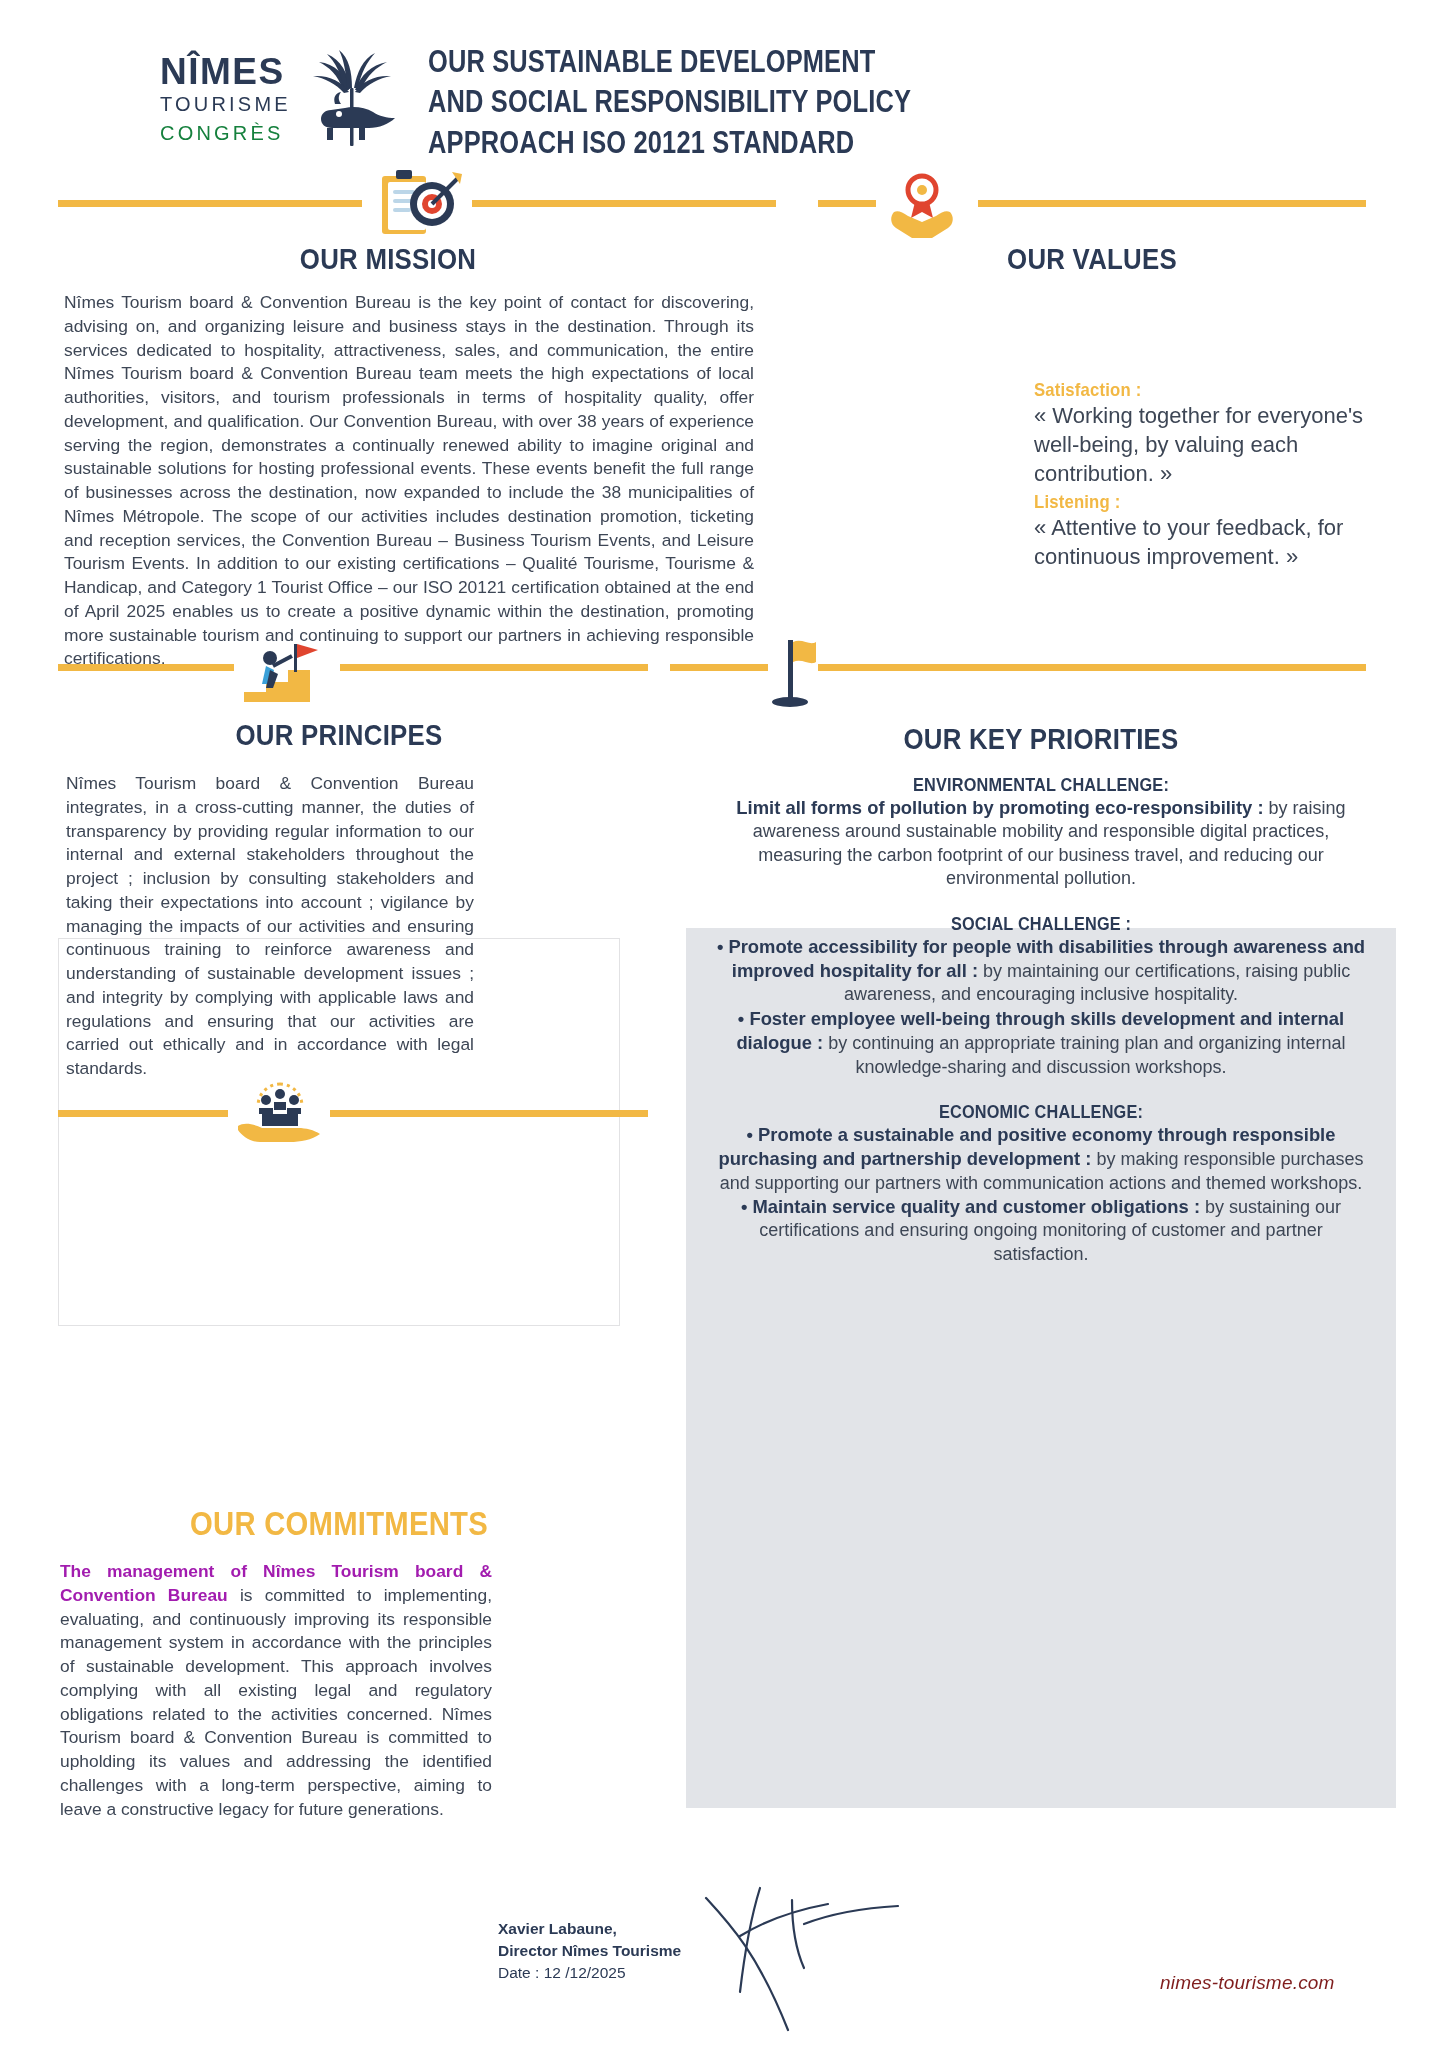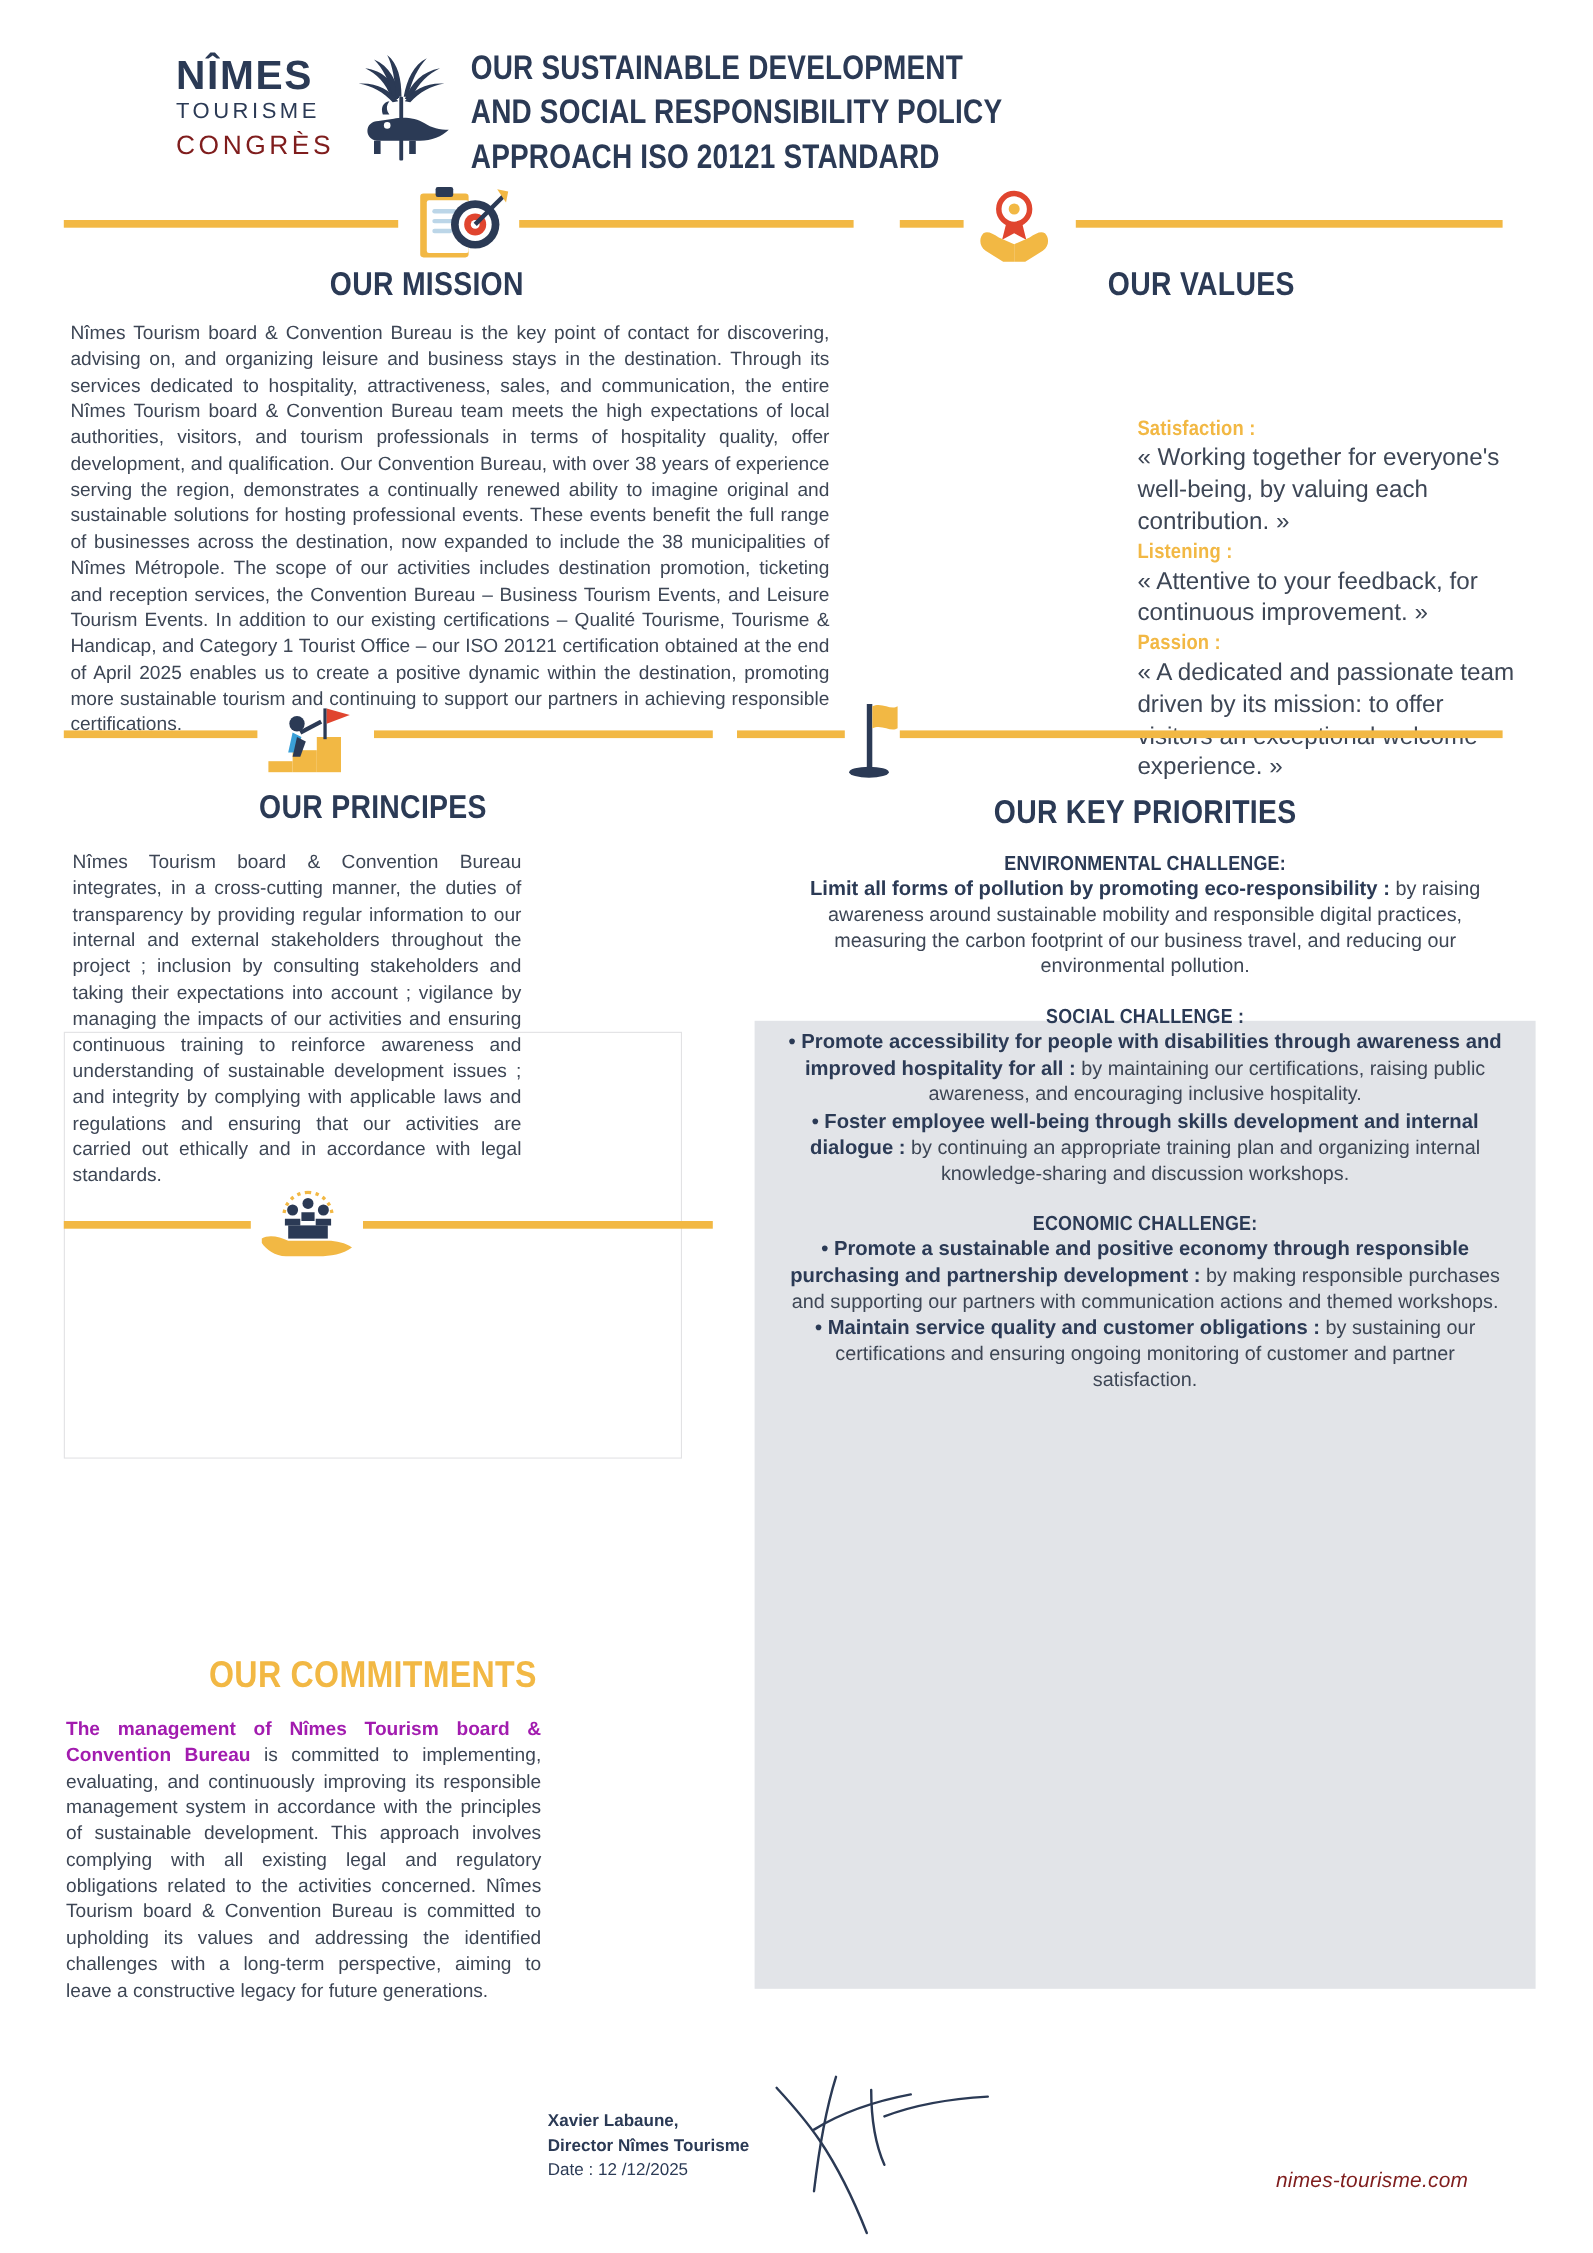"CONGRÈS" .logo-congres { color: #7f1d1d -> #15803d; font-size: 24px -> 20px }
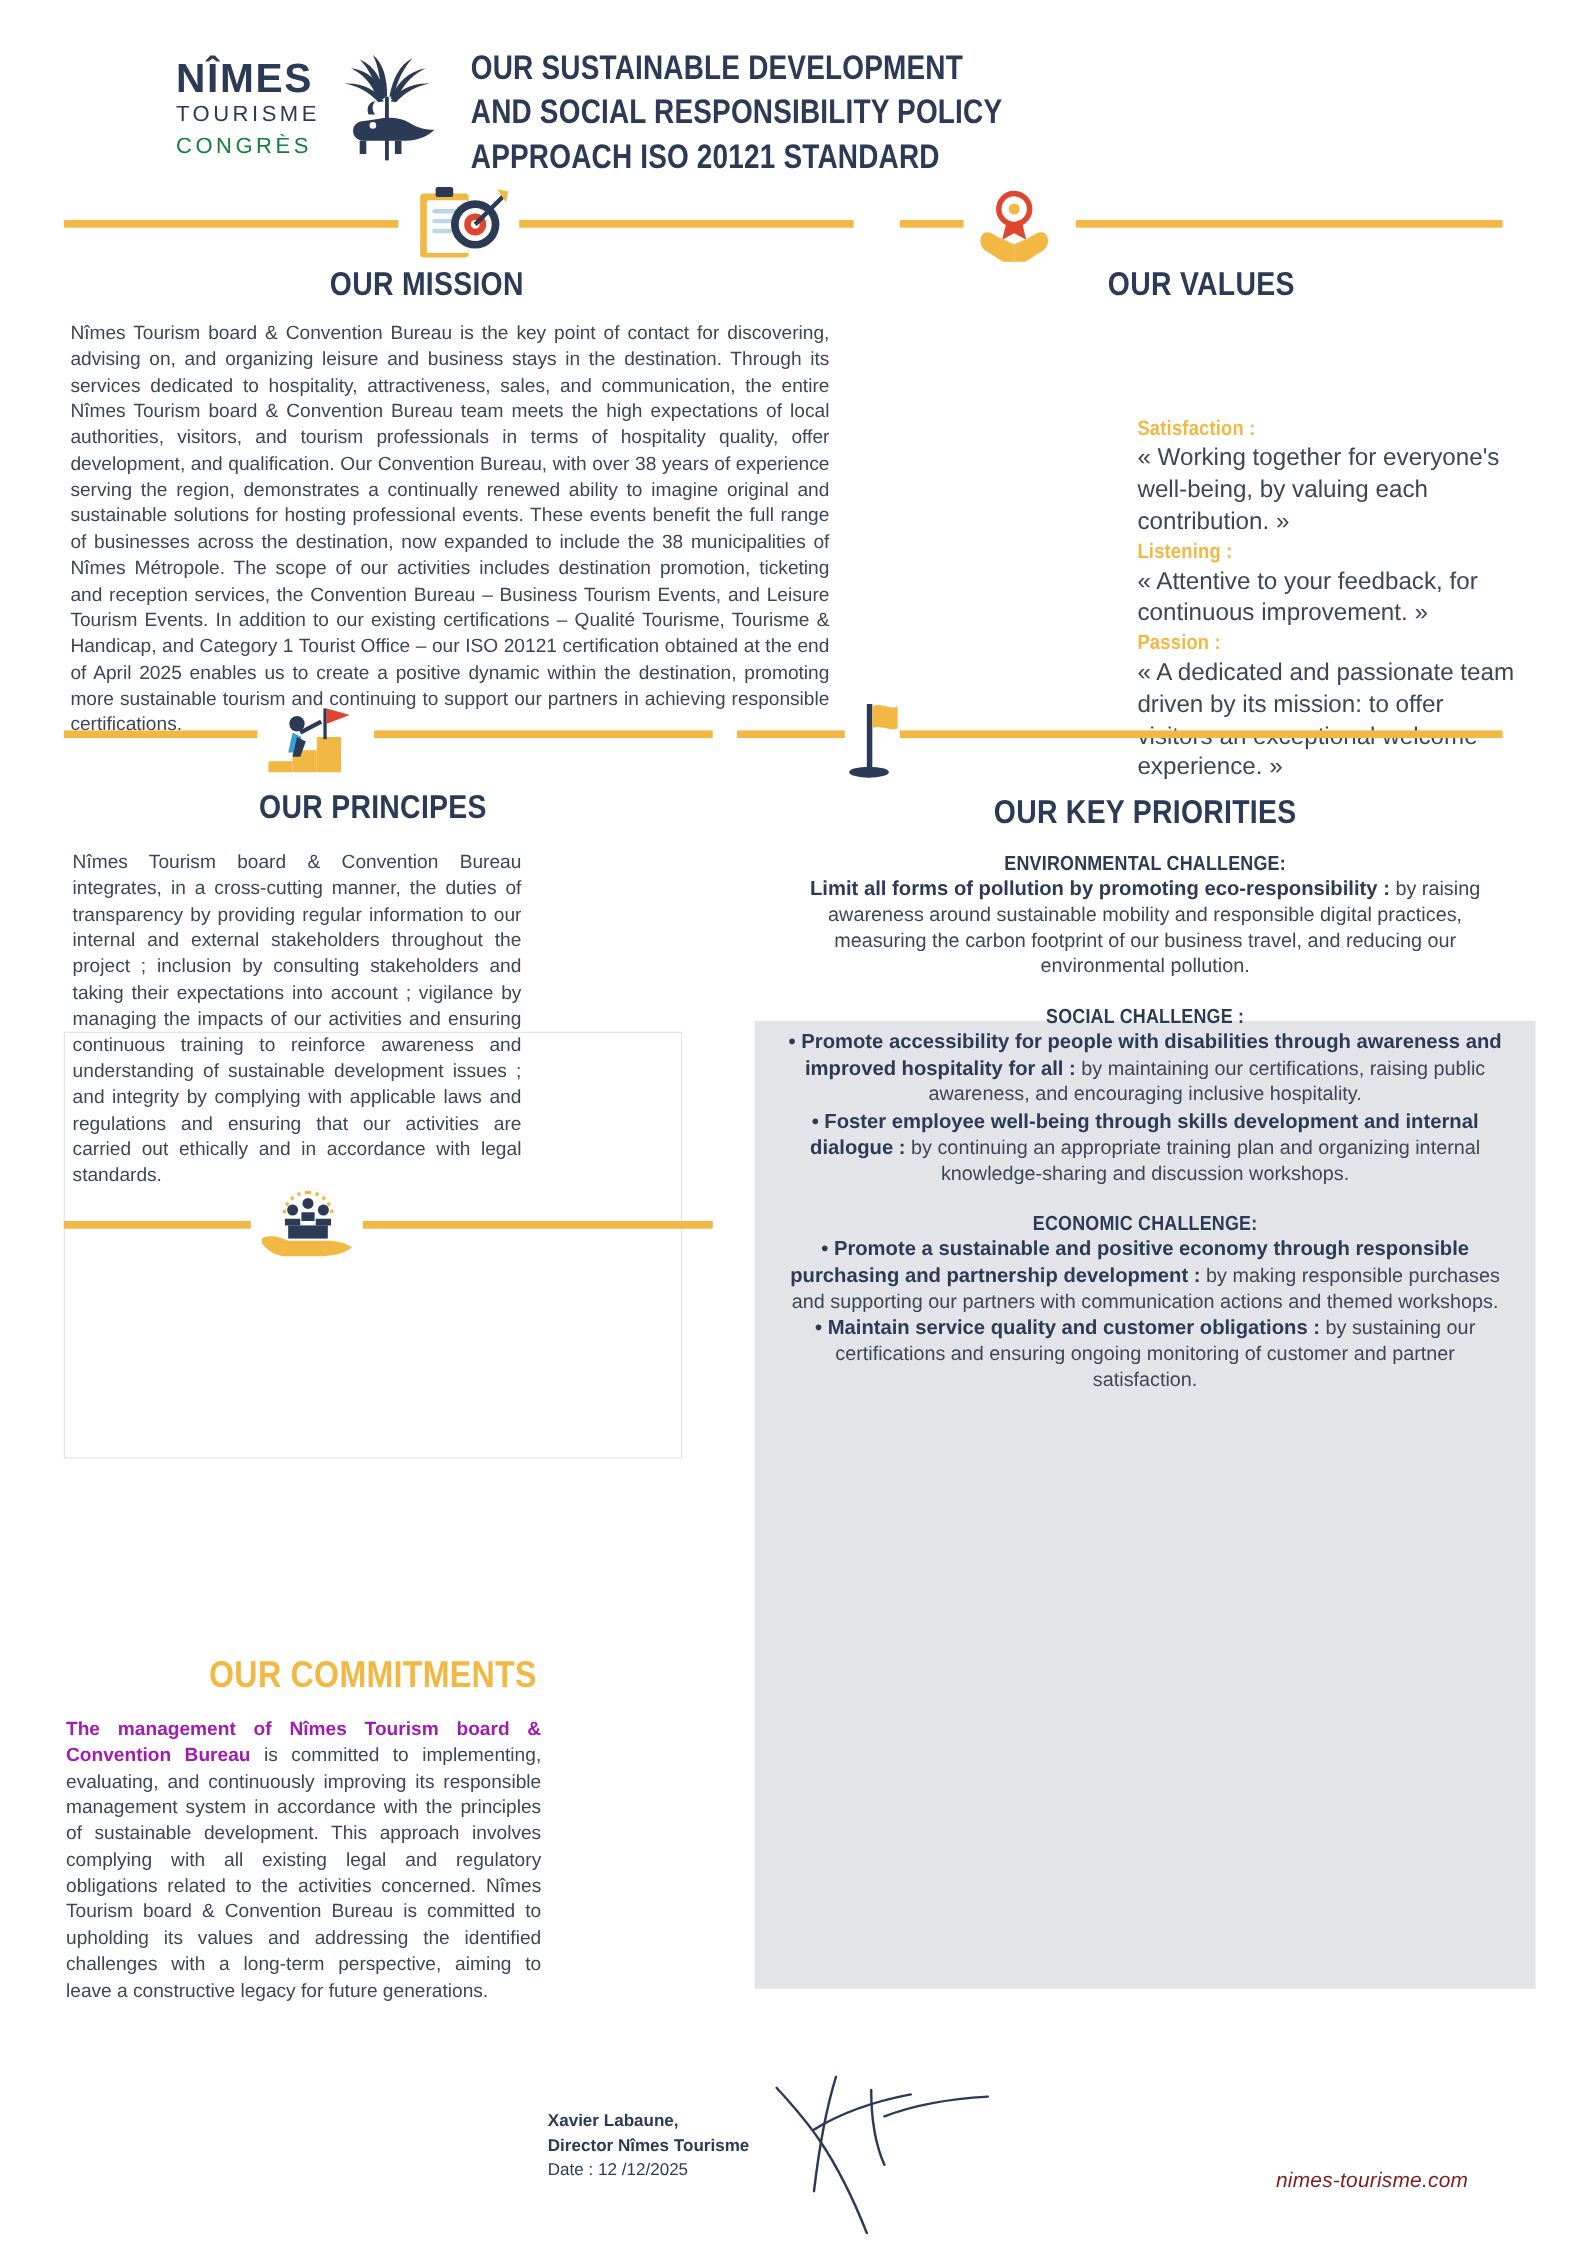"Passion :" div { html: <div> <div>Passion :</div> <div>« A dedicated and passionate team driven by its mission: to offer visitors an exceptional welcome experience. »</div> </div> -> none }
